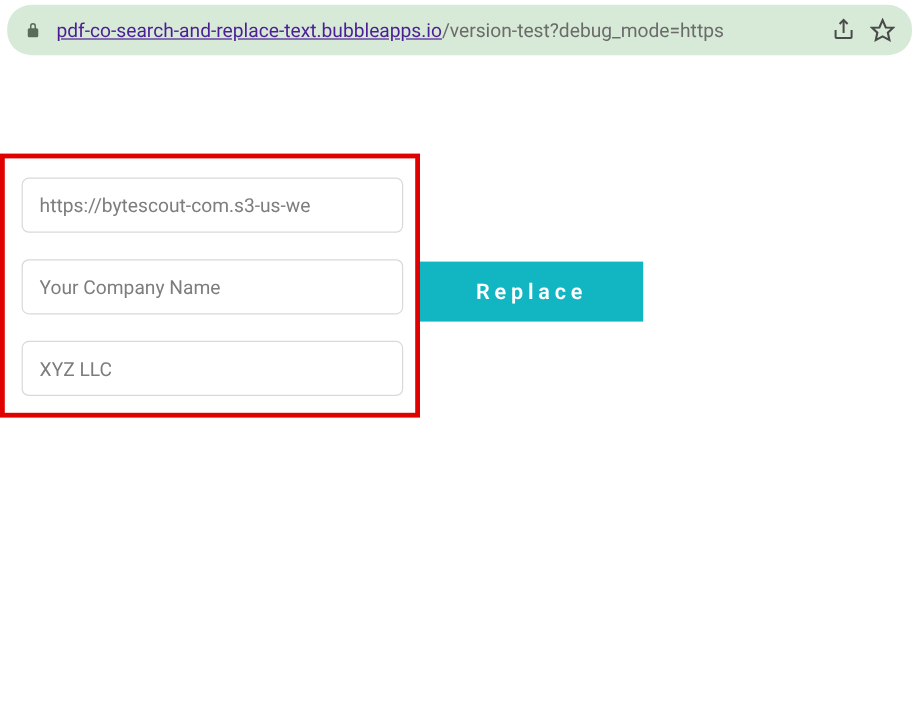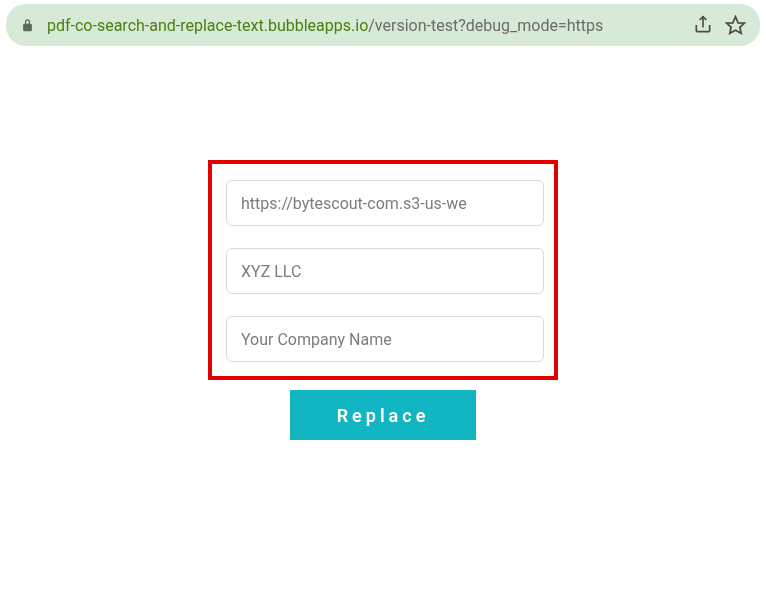"pdf-co-search-and-replace-text.bubbleapp" .url-dark { color: #4d7c0f -> #4c1d95; text-decoration: none -> underline }
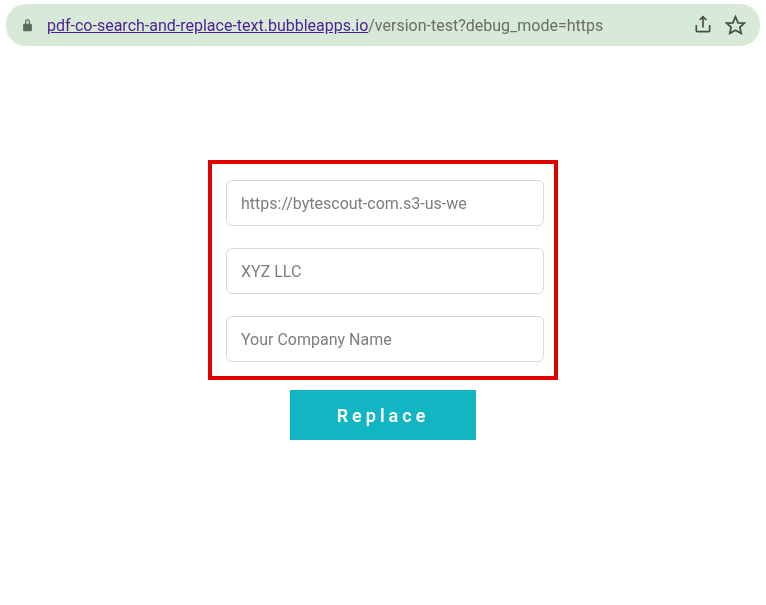"https://bytescout-com.s3-us-we" .page { flex-direction: column -> row; padding-top: 114px -> 82px }
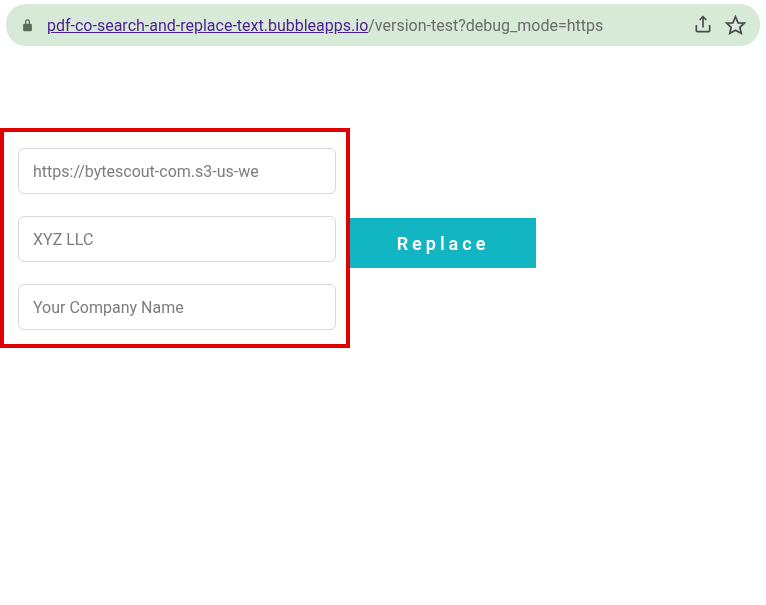"XYZ LLC" input.text-input { order: before "Your Company Name" -> after "Your Company Name" }
